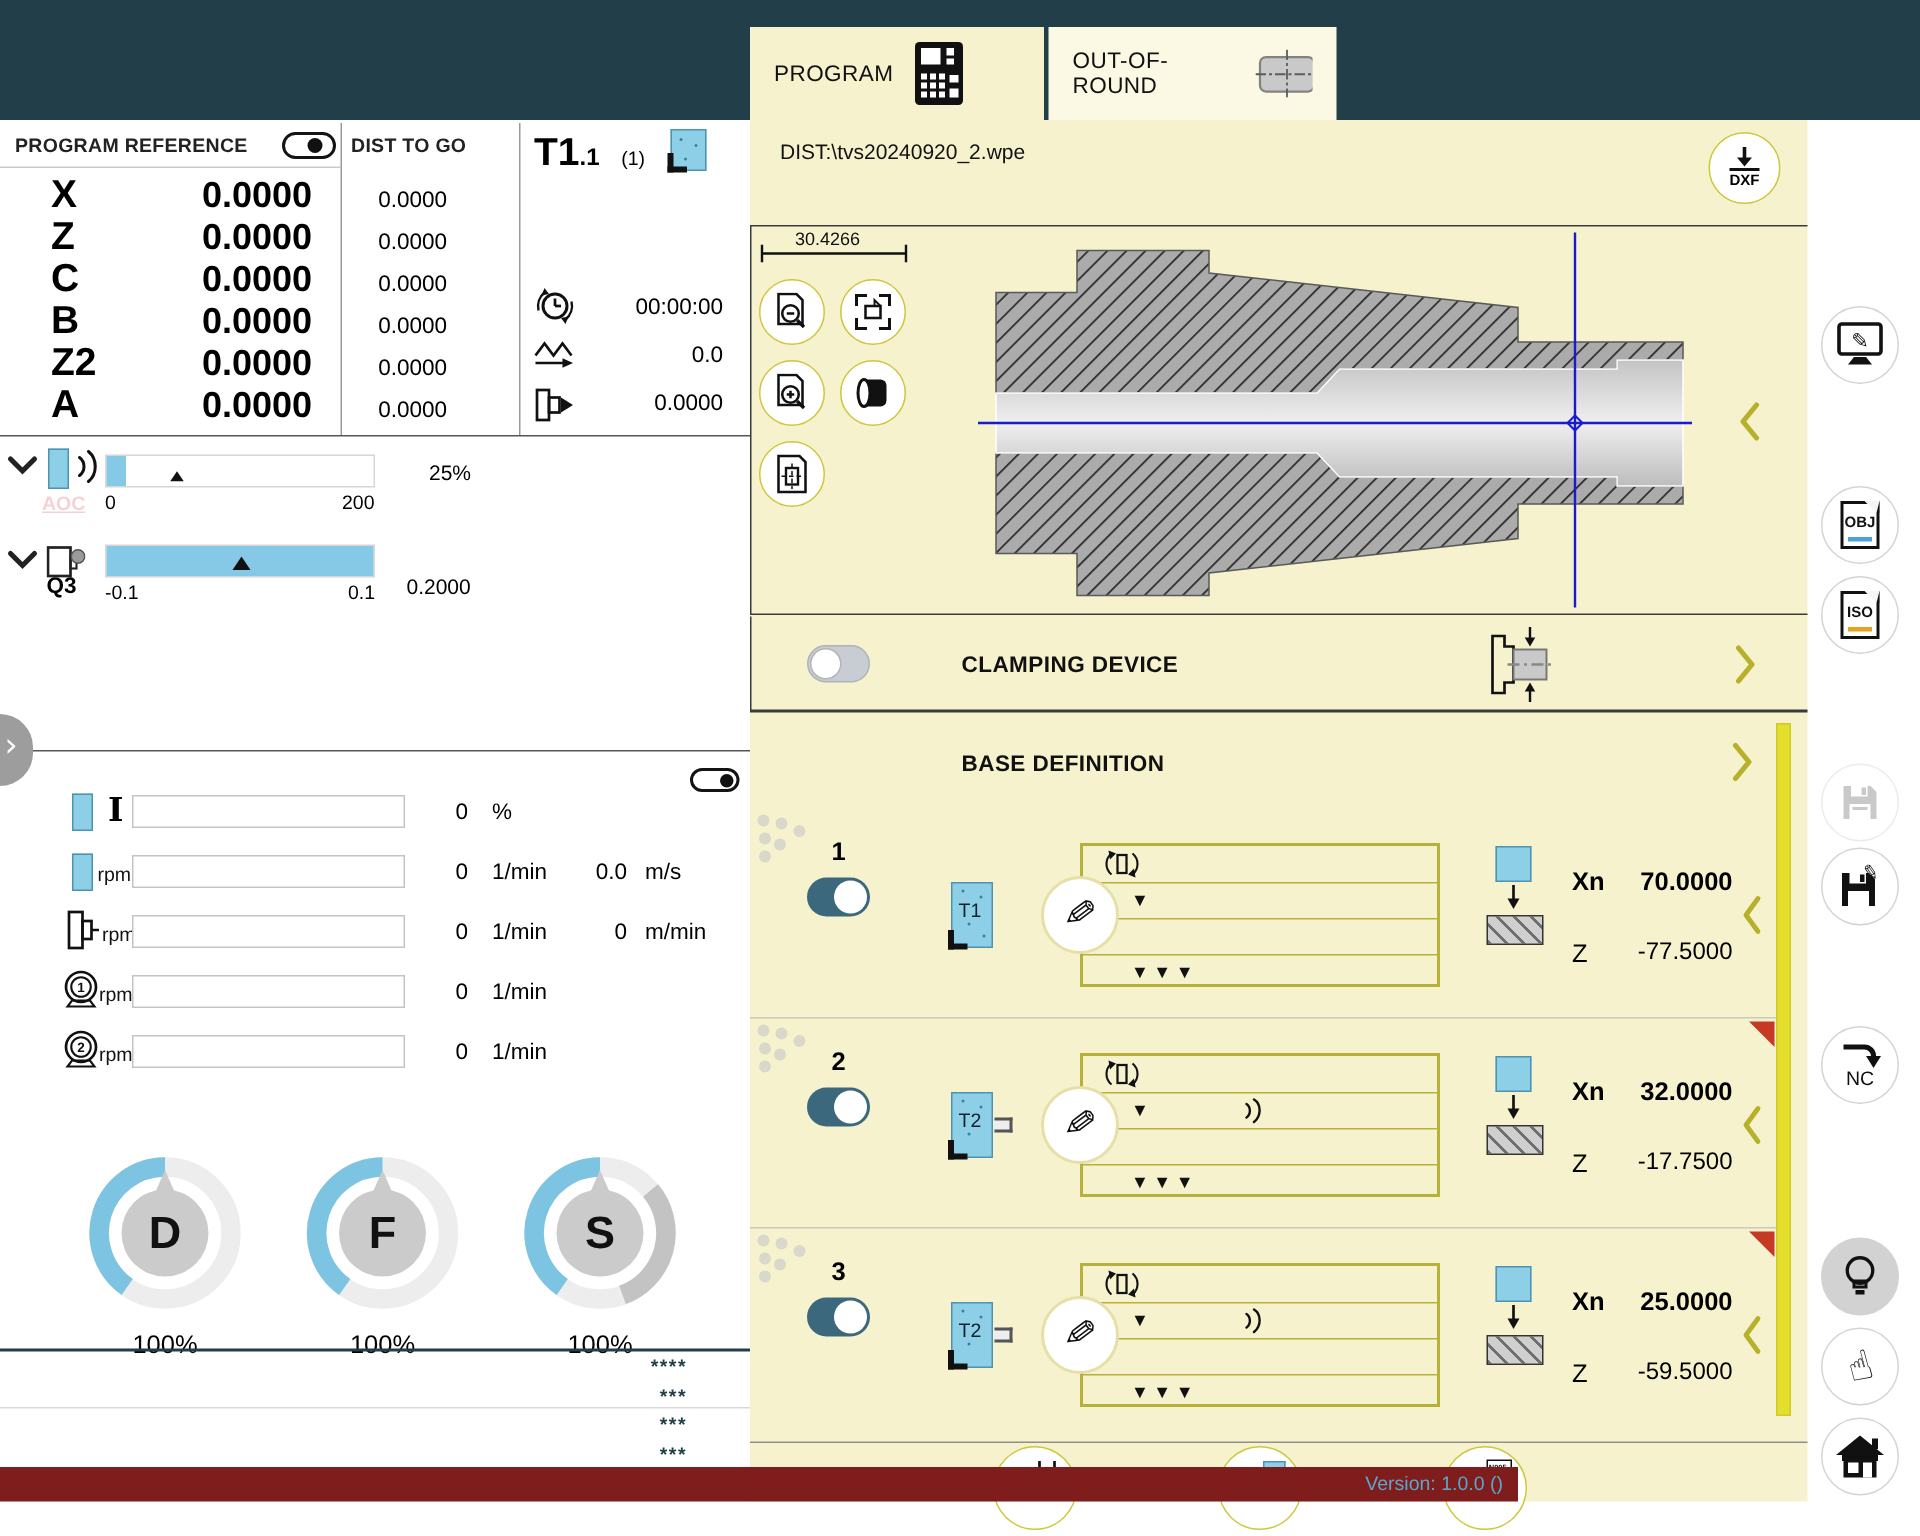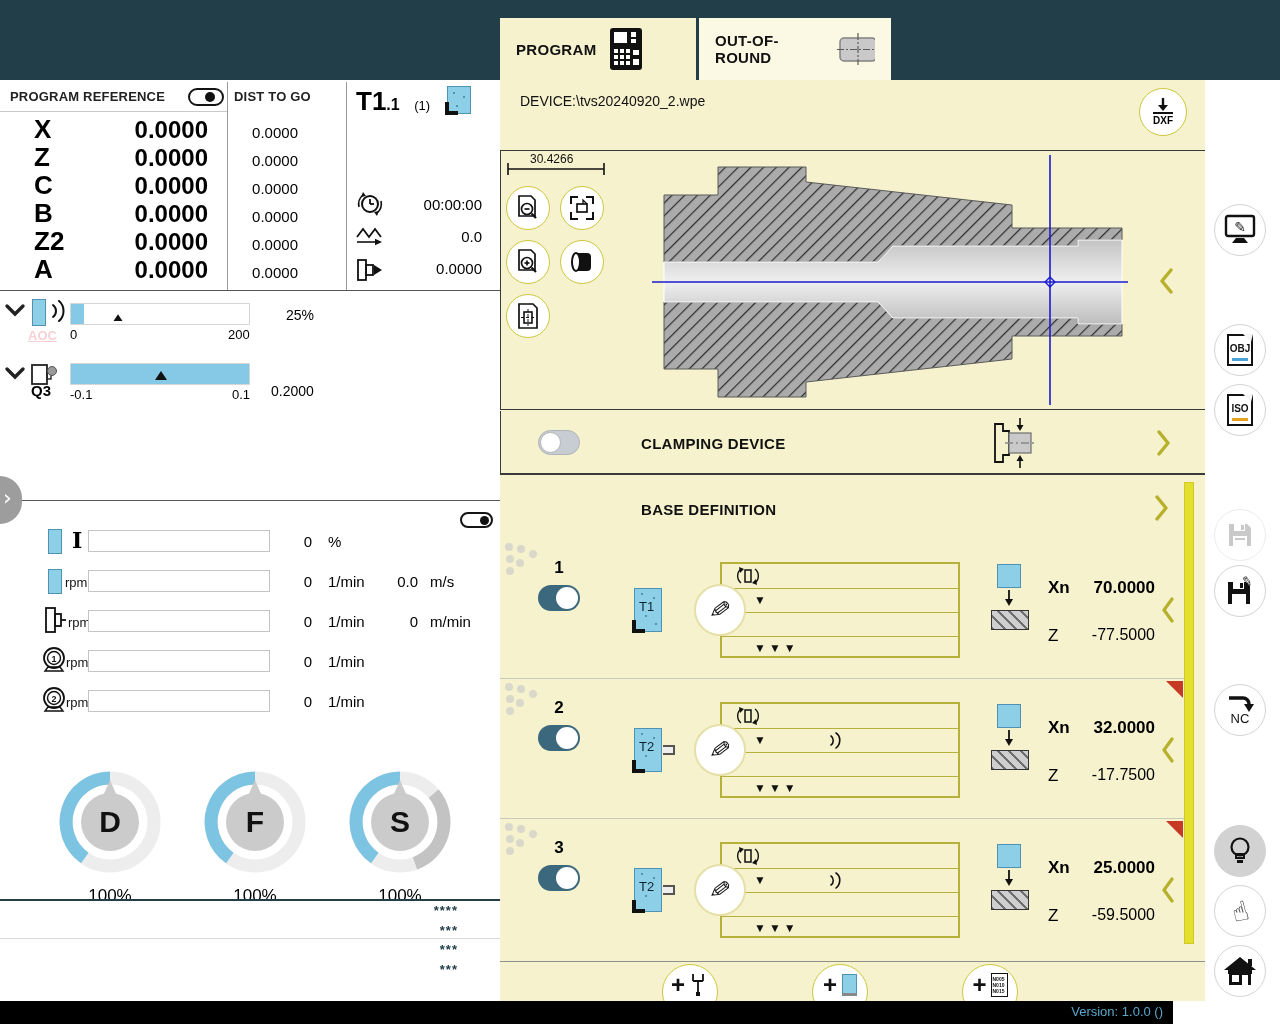"PROGRAM" .tab-label { font-weight: bold -> normal }
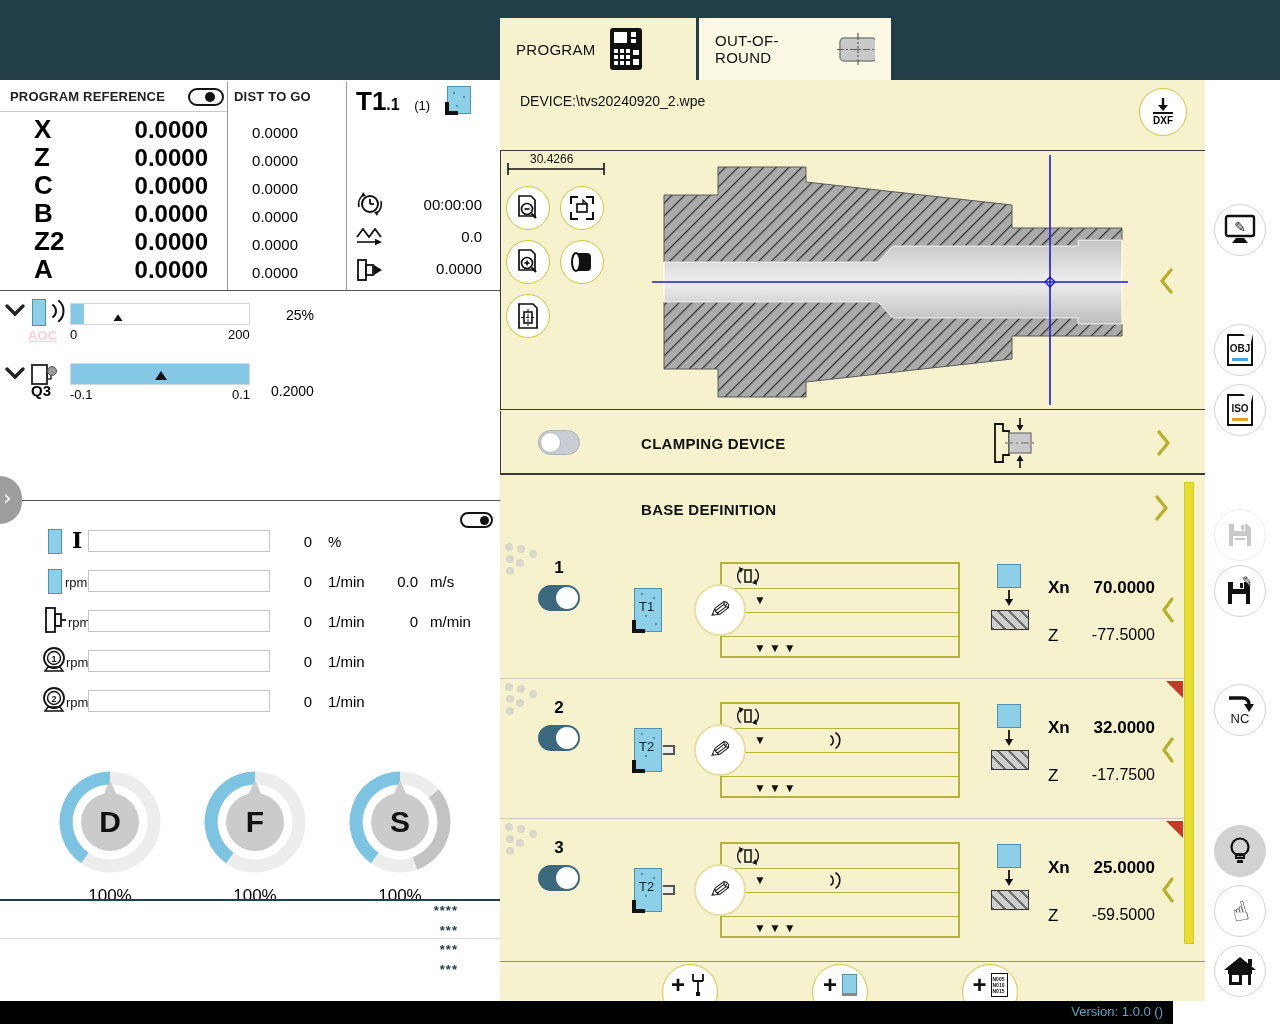"DEVICE:\tvs20240920_2.wpe" div.abs { text: DEVICE -> DIST }
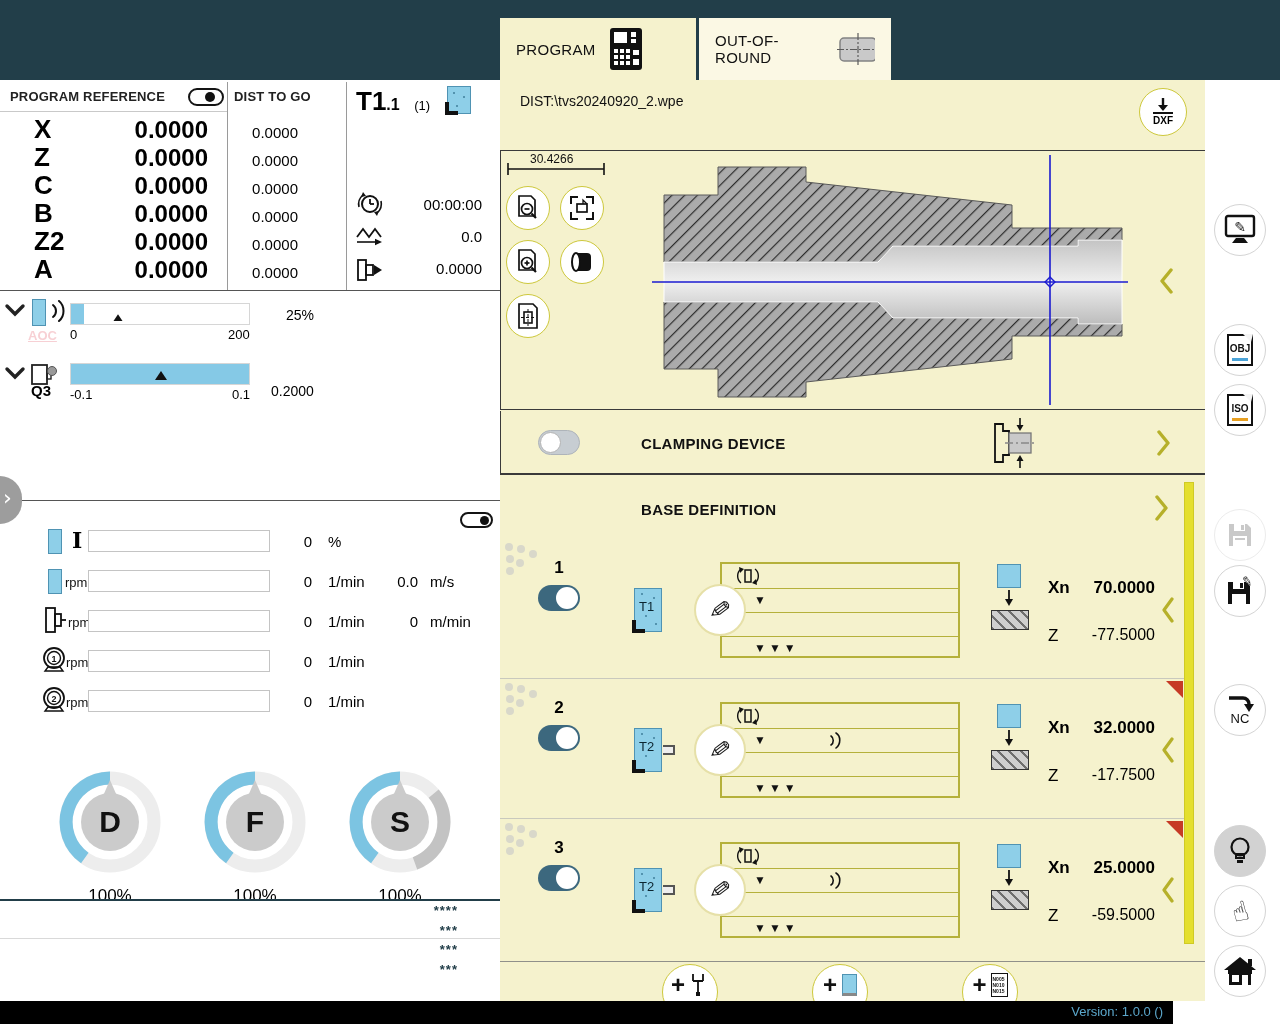"Version: 1.0.0 ()" .footer { background: #000000 -> #7f1d1d; top: 1001px -> 978px; width: 1173px -> 1012px }
